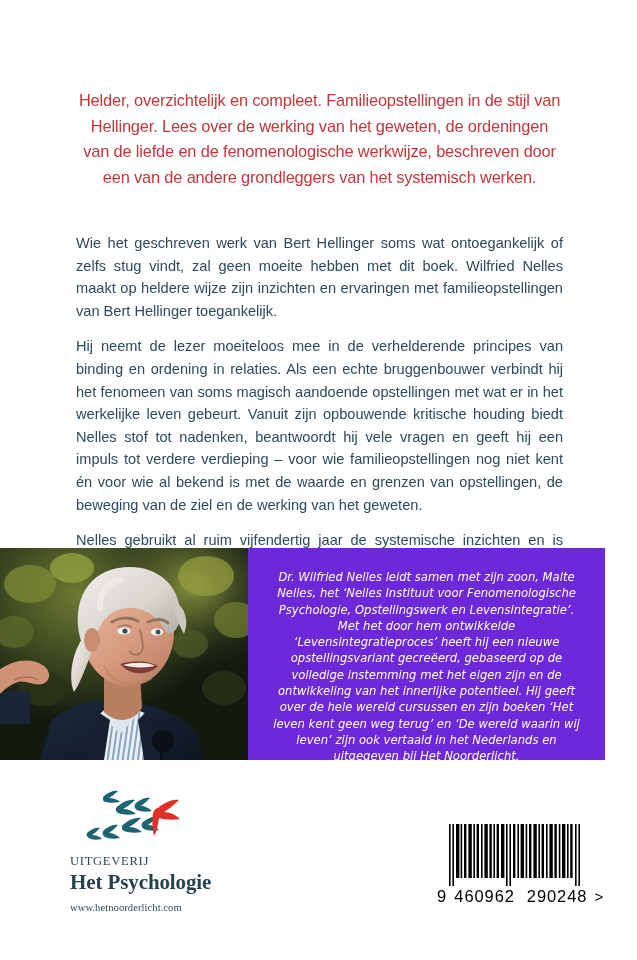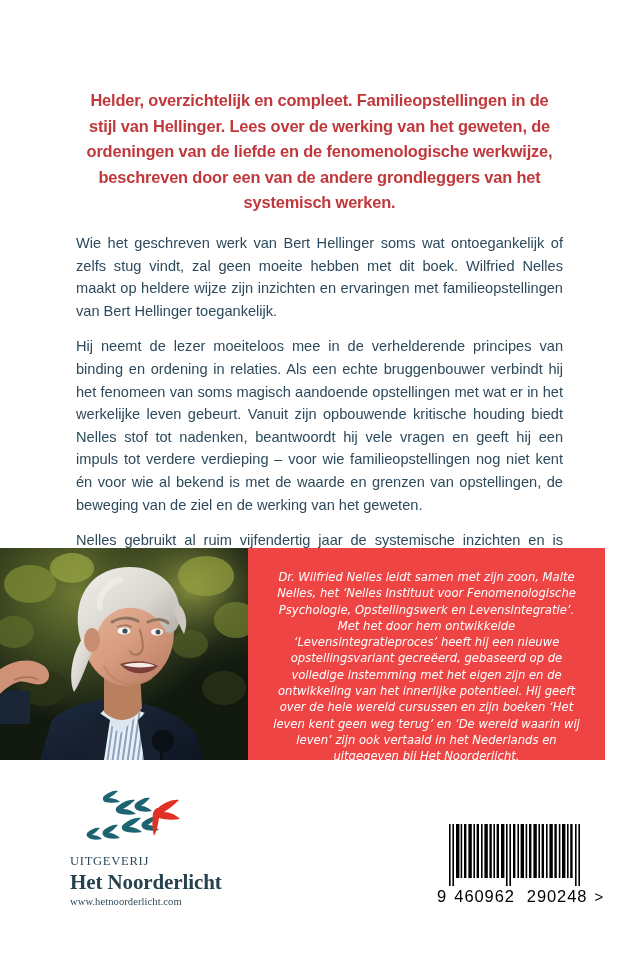"Helder, overzichtelijk en compleet." .blurb { font-weight: 700 -> 400 }
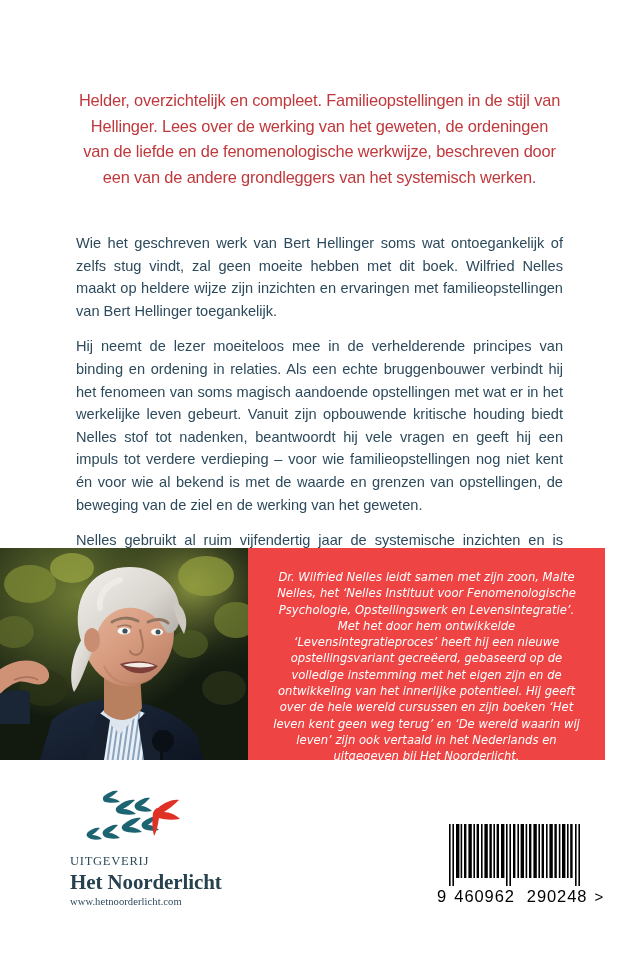"Dr. Wilfried Nelles leidt samen" .author-bio { background: #ef4444 -> #6d28d9 }
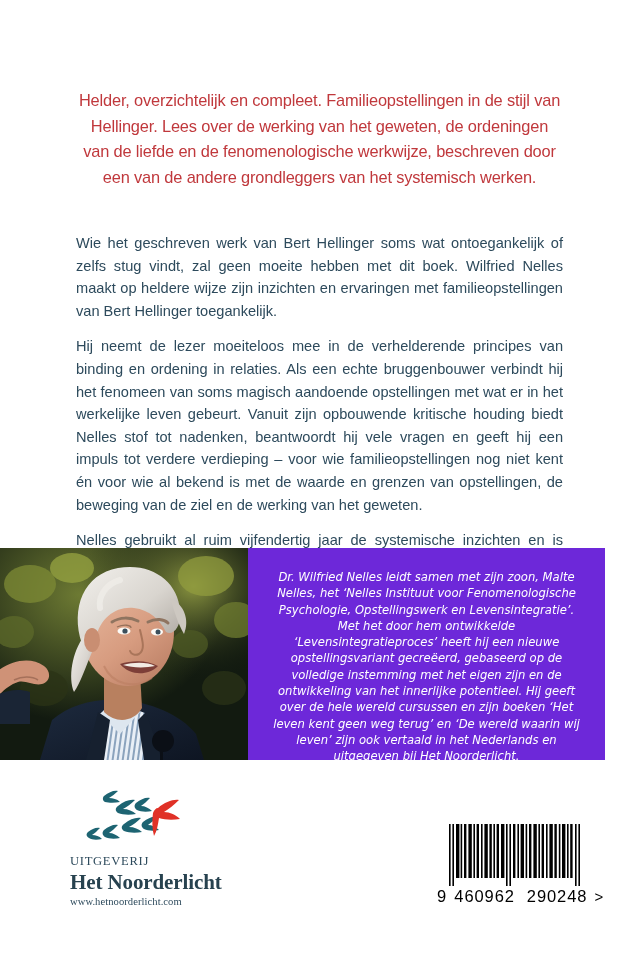"Het Noorderlicht" div.pub-name { text: Noorderlicht -> Psychologie }
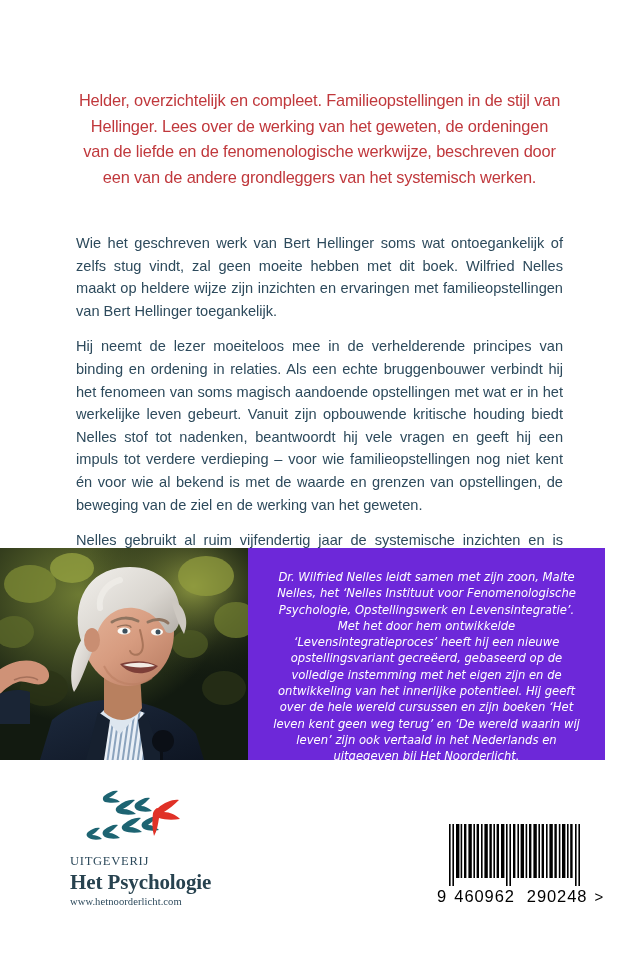"www.hetnoorderlicht.com" .pub-url { margin-top: 2px -> 8px }
